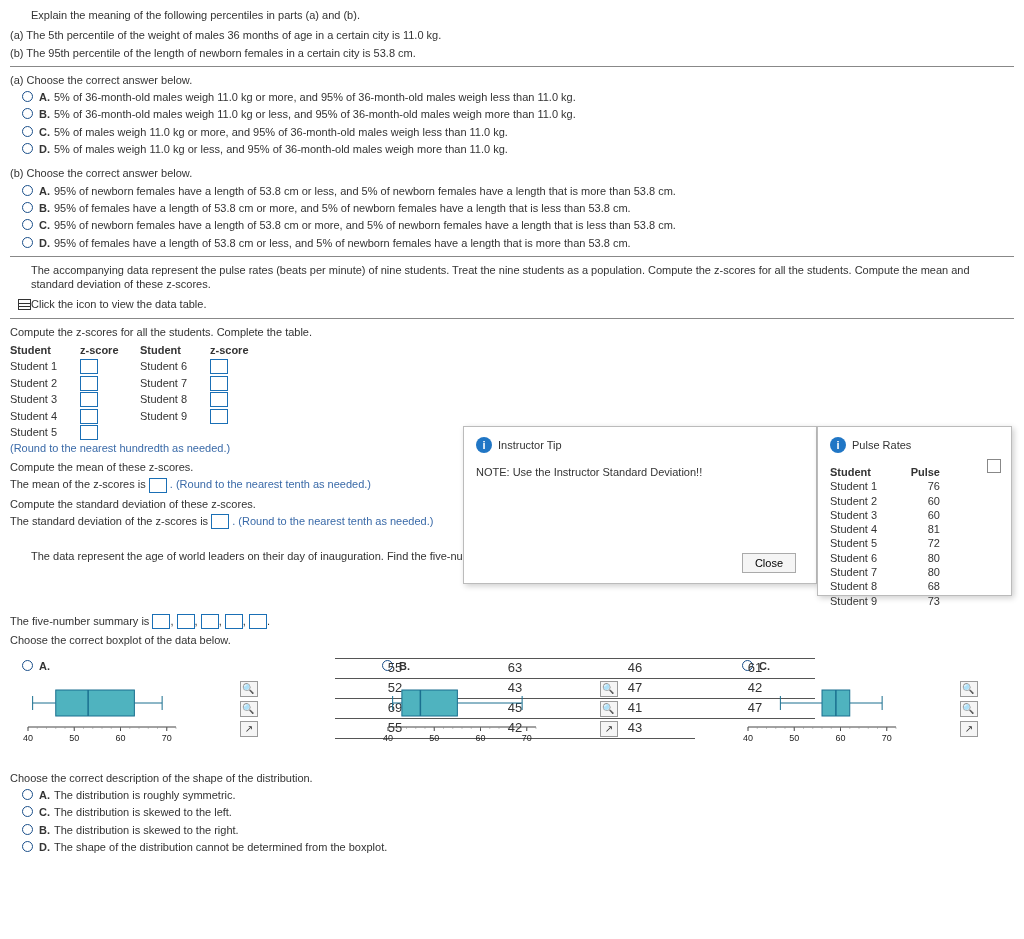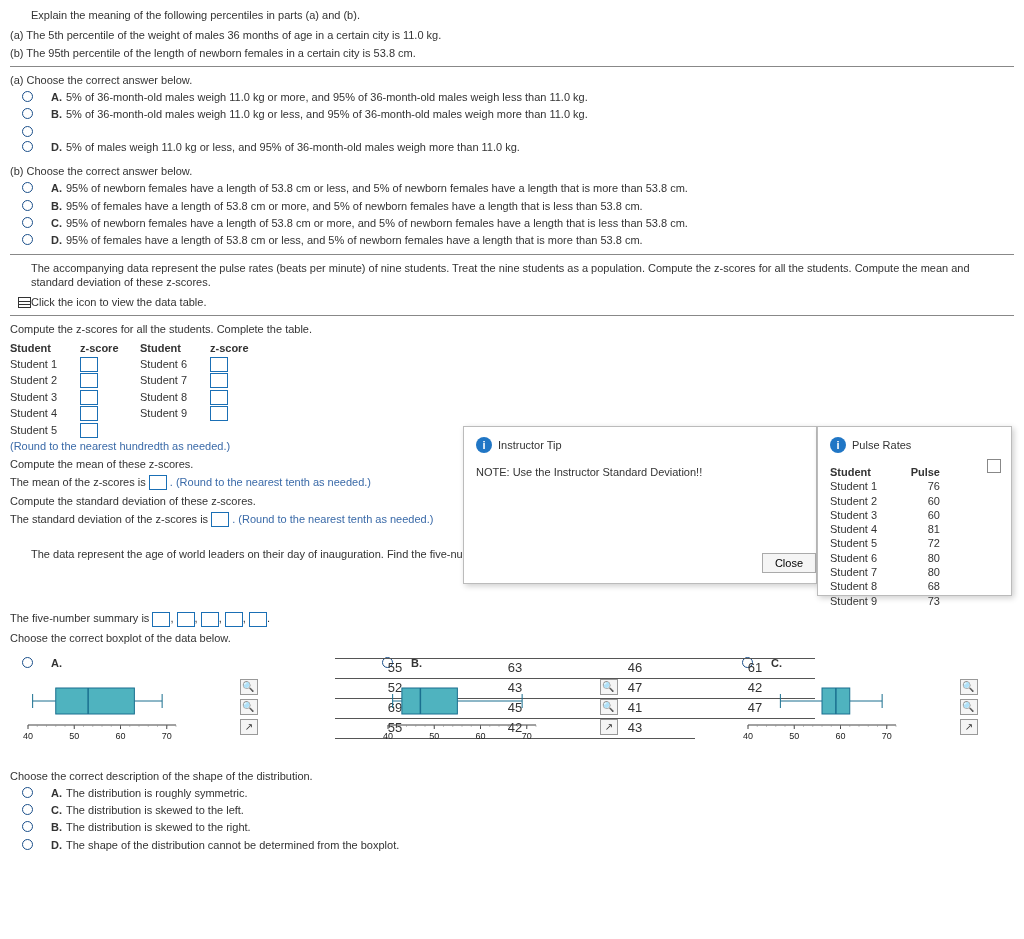"A. 5% of 36-month-old males" .choice { gap: 18px -> 6px }
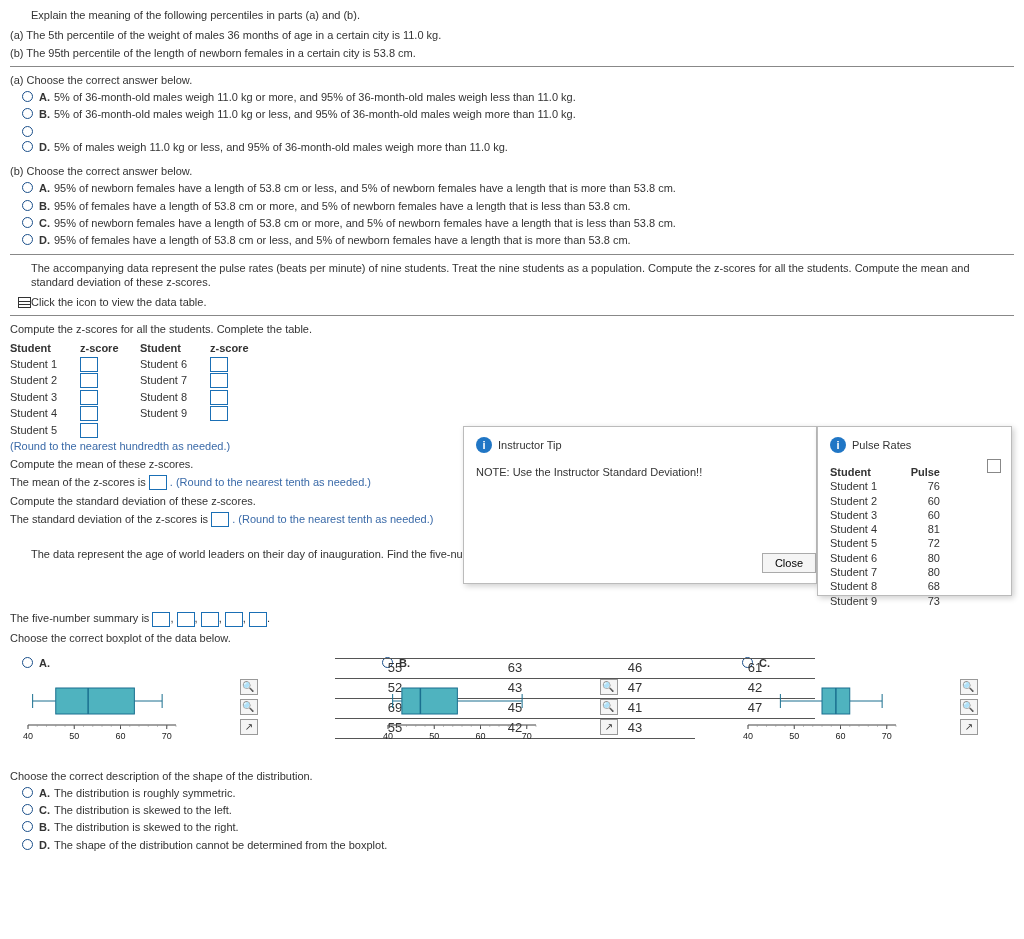"C. 5% of males weigh" span { html: none -> <span><span>C.</span><span>5% of males weigh 11.0 kg or more, and 95% of 36-month-old males weigh less than 11.0 kg.</span></span> }
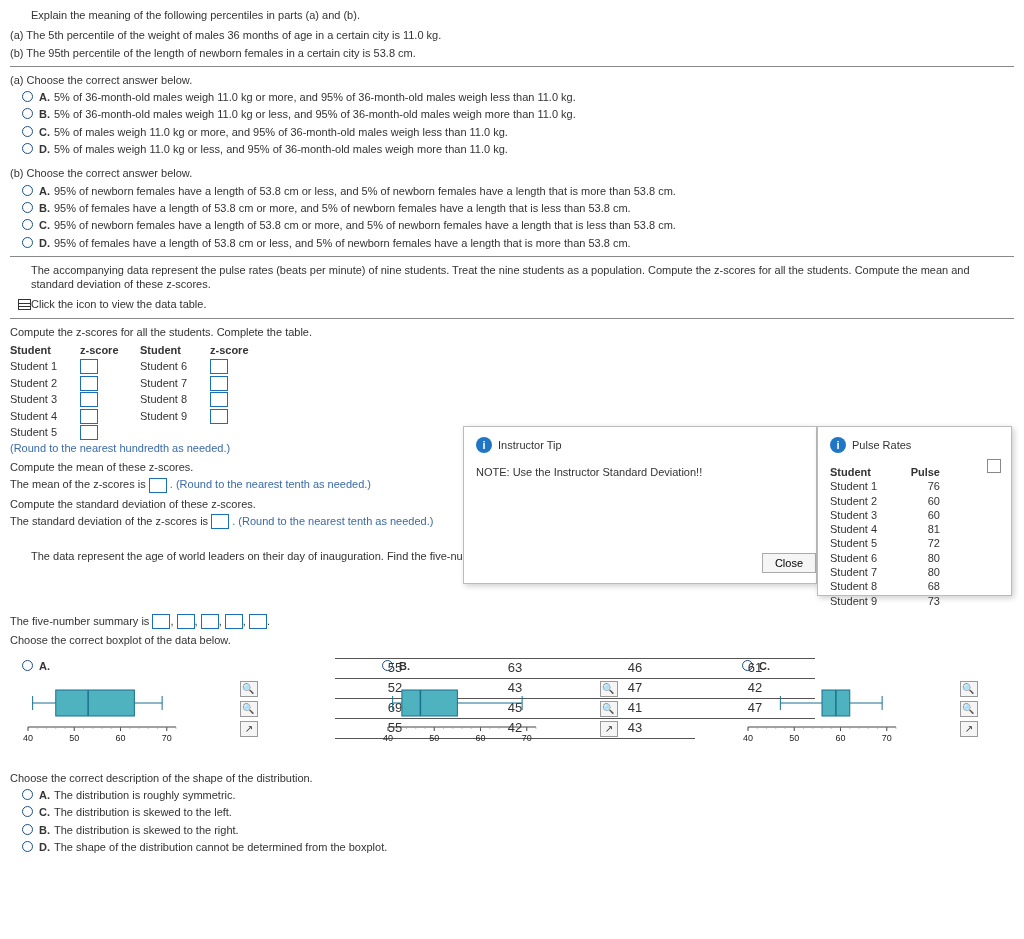"Close" .close-btn { right: 0 -> 20px }
